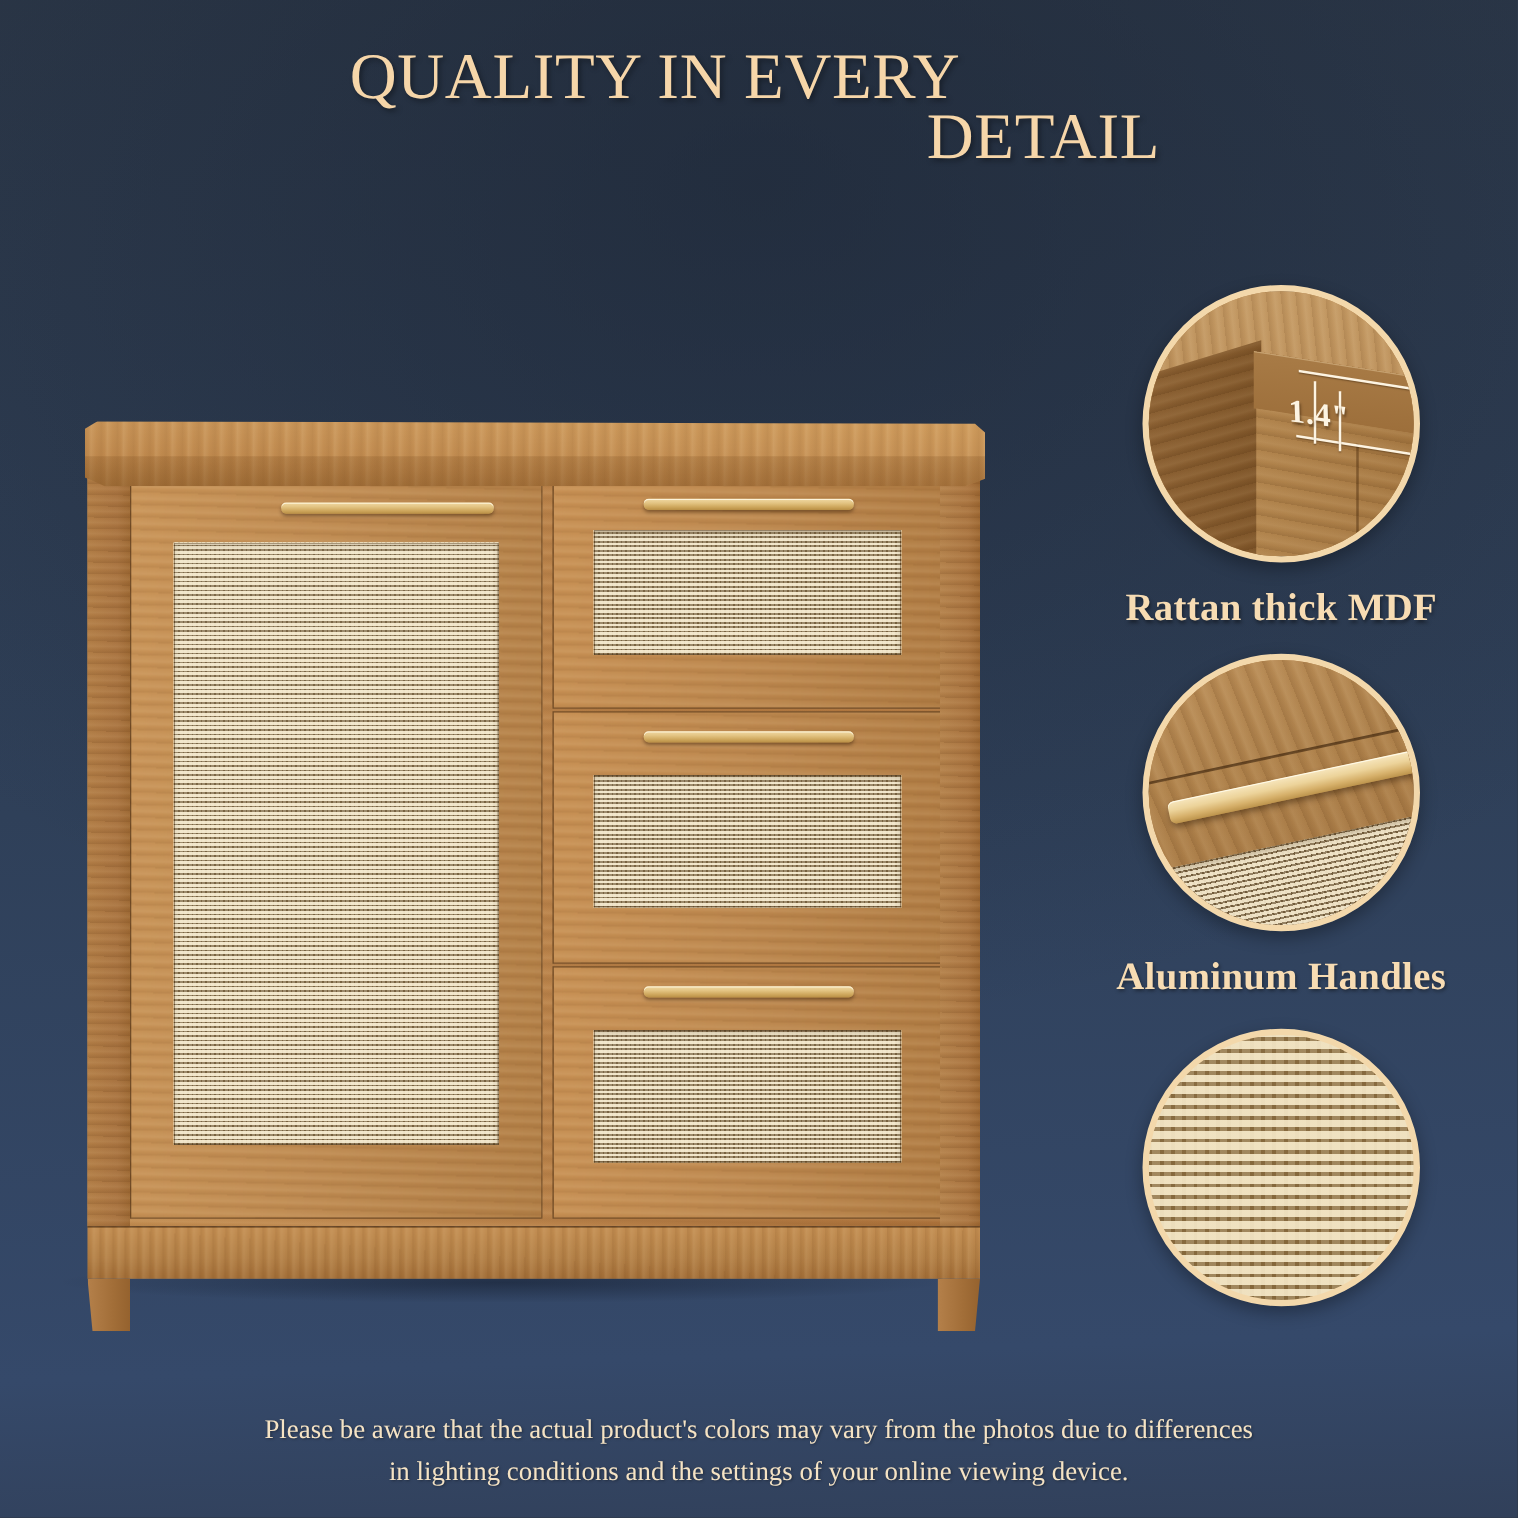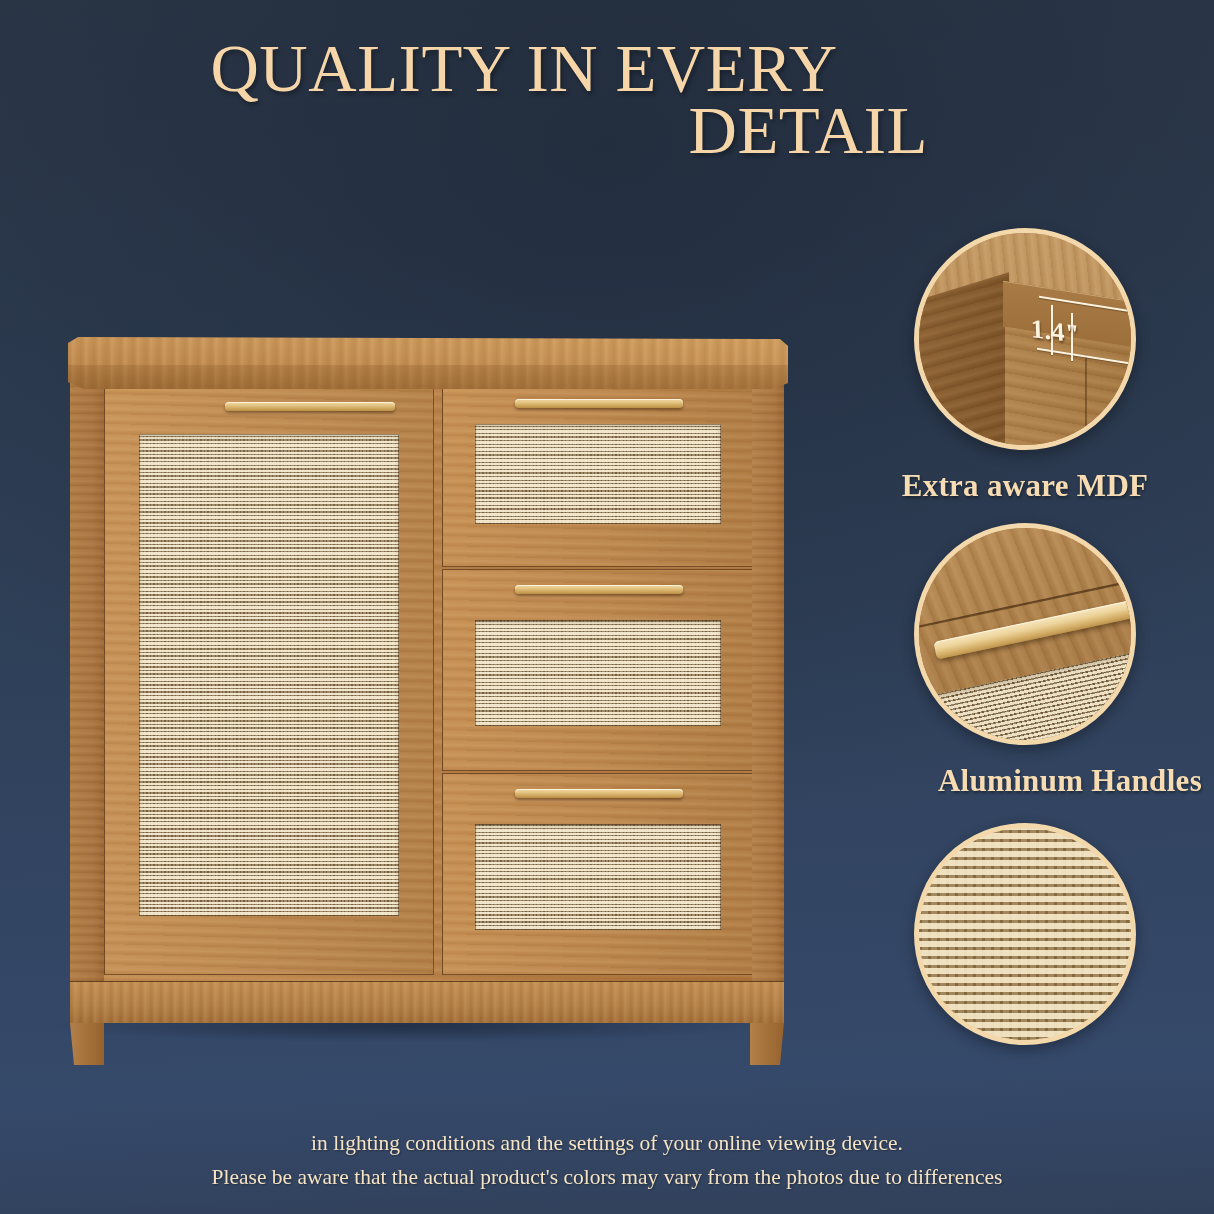"QUALITY IN EVERY" #title { font-size: 67px -> 52px }
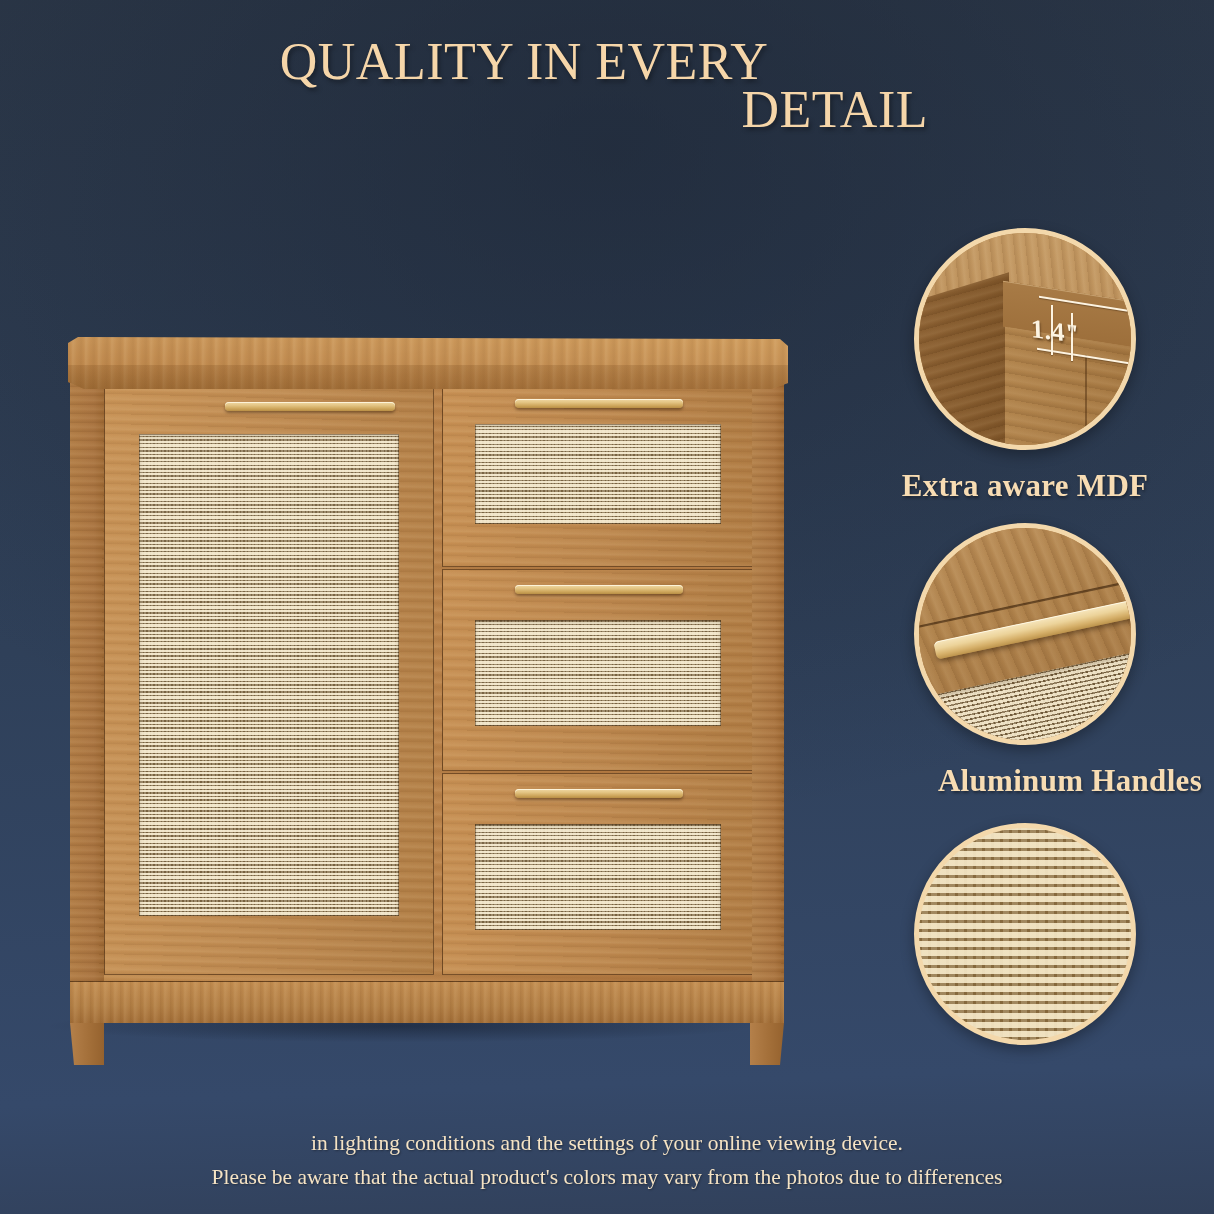"Extra aware MDF" div.feat-label { text: Extra aware -> Rattan thick }
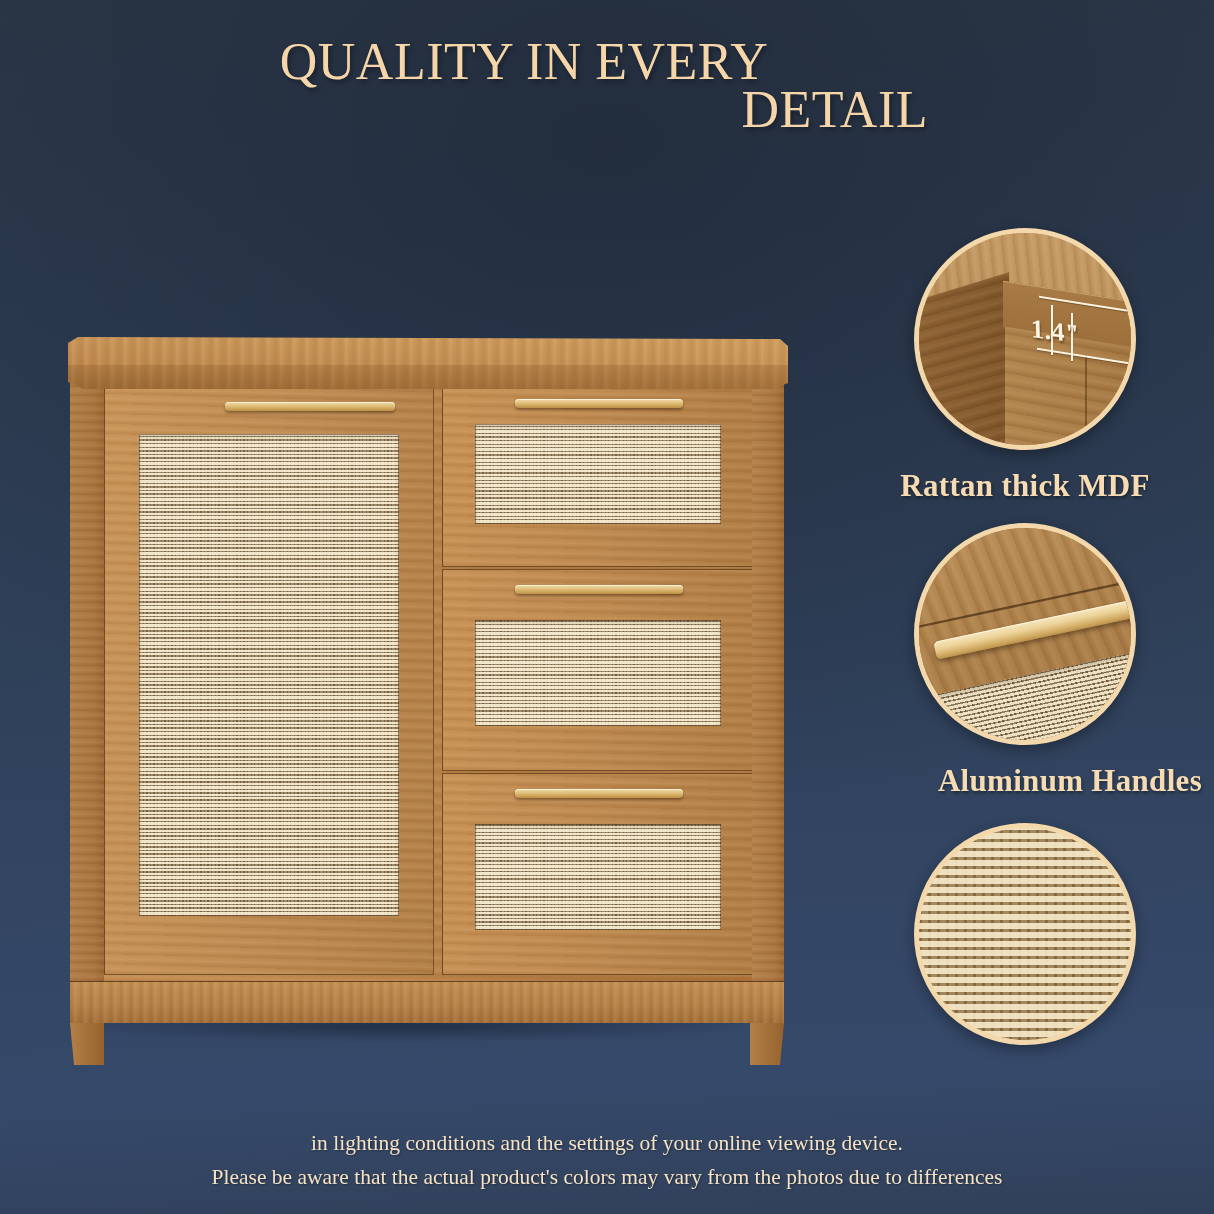"Aluminum Handles" .feature.f2 { text-align: right -> none }
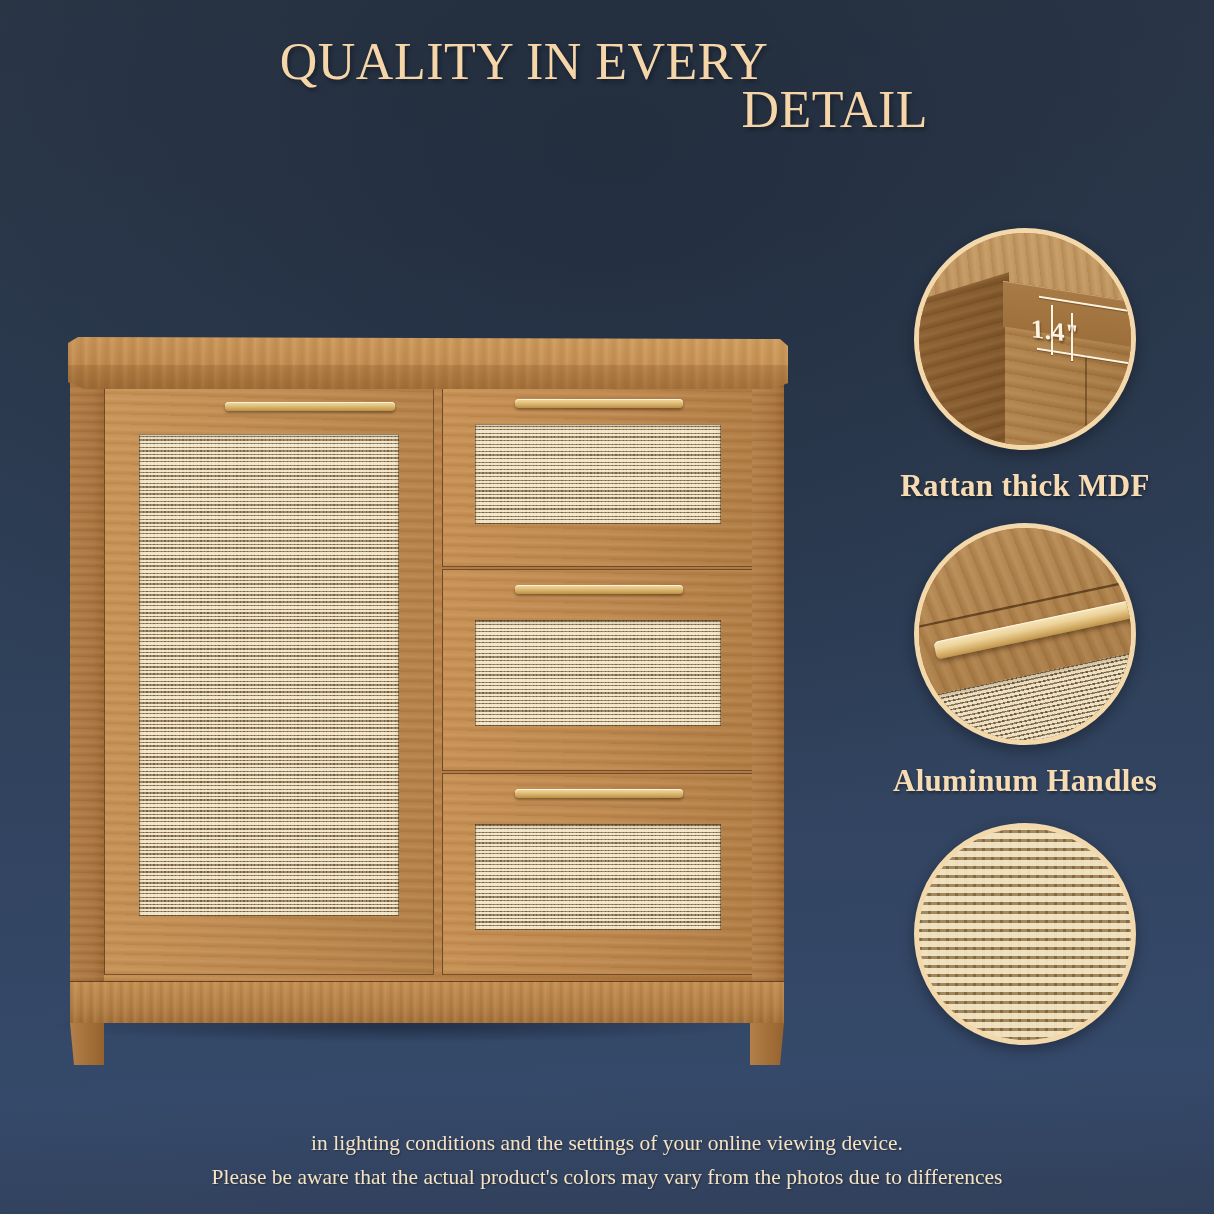"in lighting conditions and the" span { order: before "Please be aware that the" -> after "Please be aware that the" }
